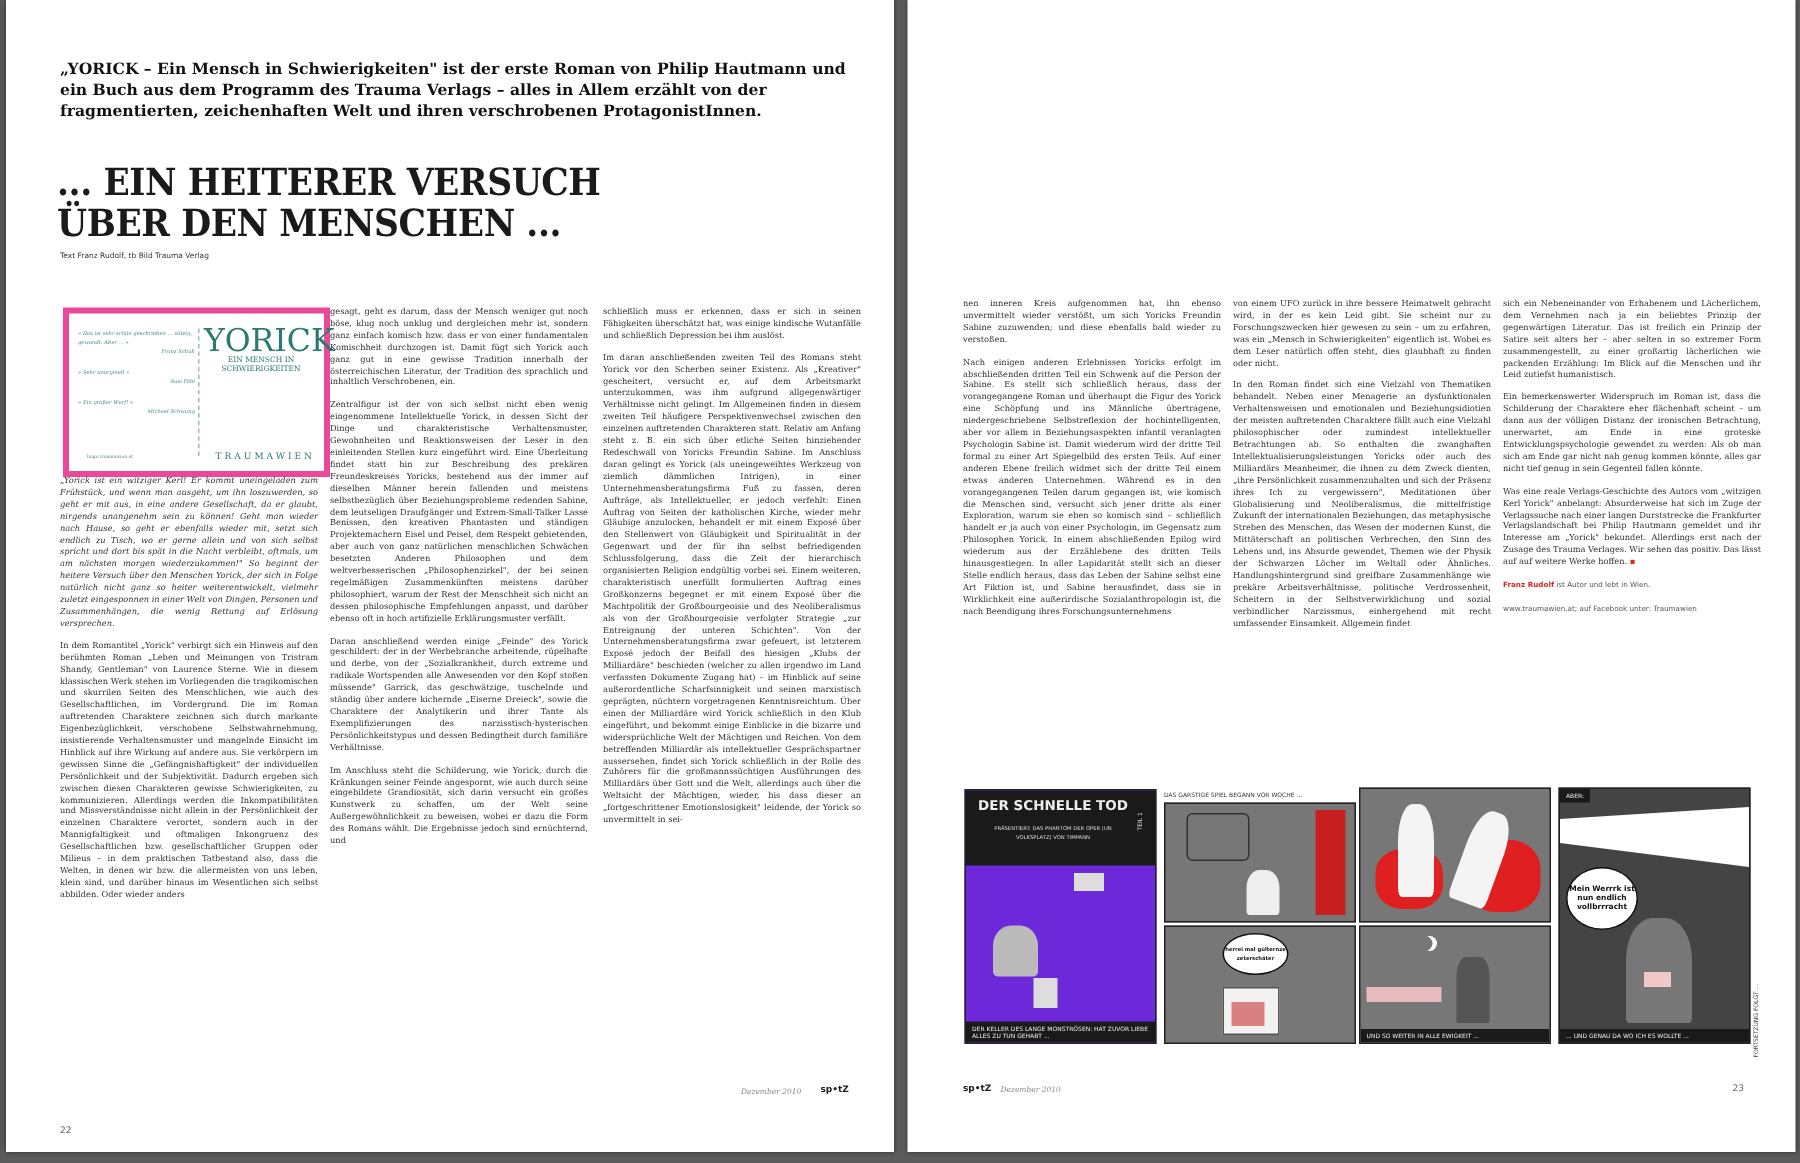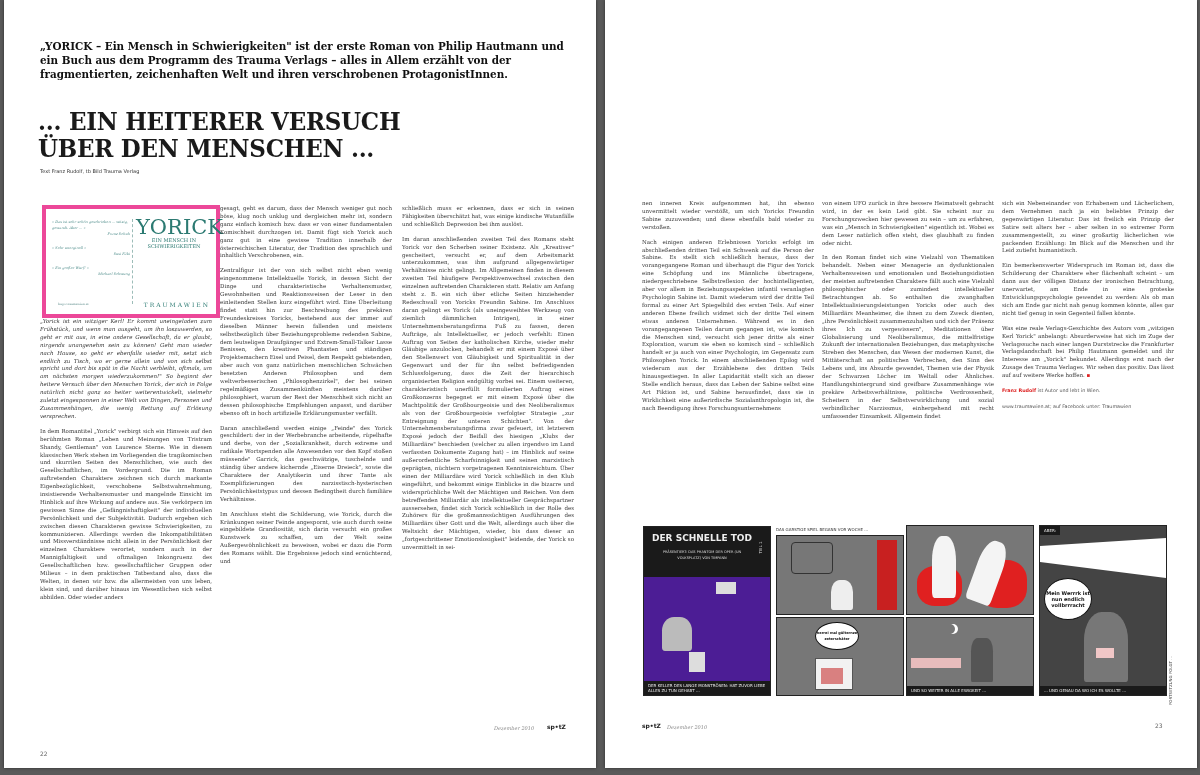"DER SCHNELLE TOD" div.comic { background: #4c1d95 -> #6d28d9 }
